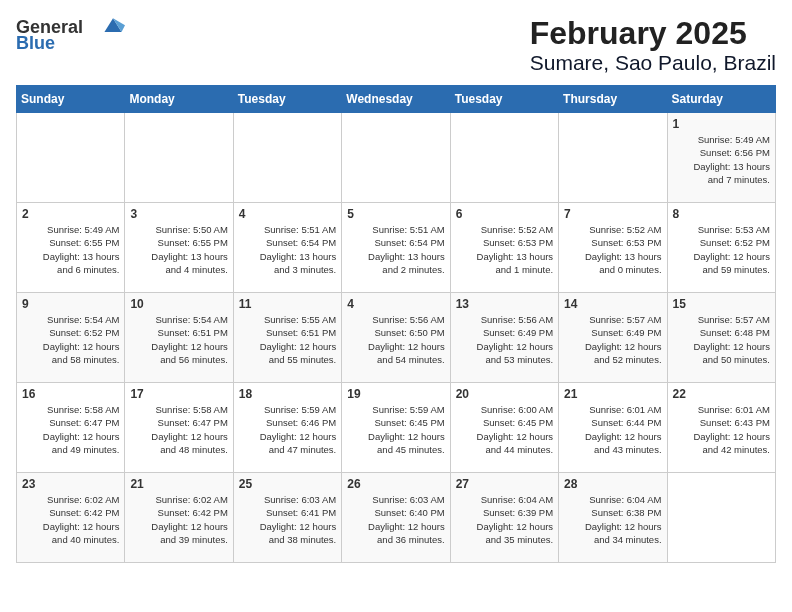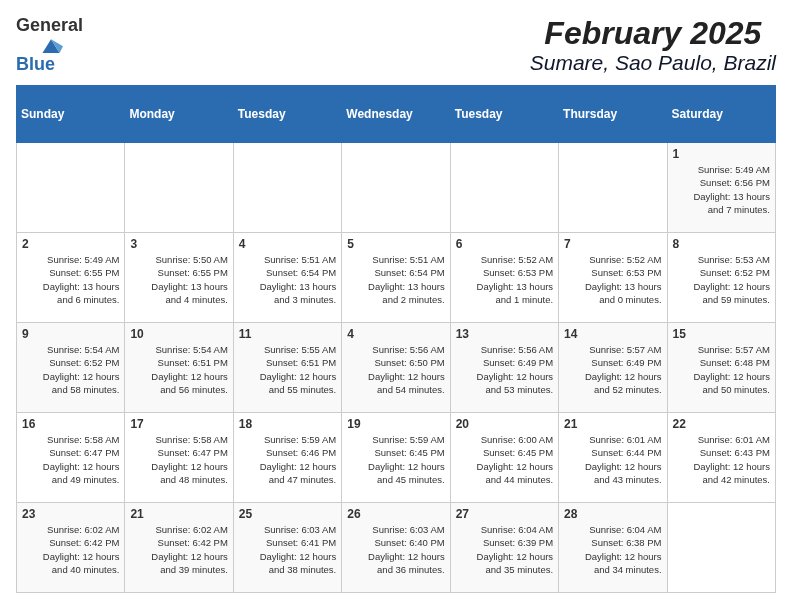"General" span { align-items: center -> flex-end; flex-direction: column -> none; gap: 3px -> 16px }
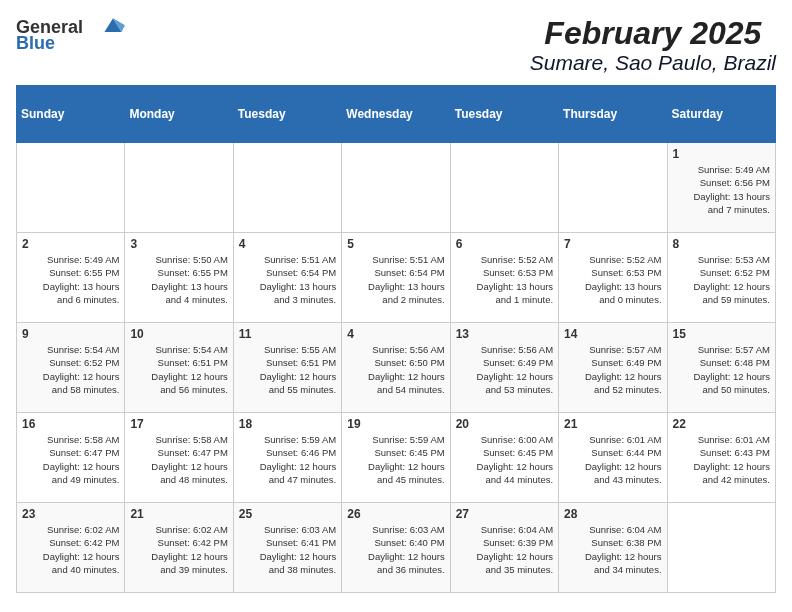"February 2025" .title-block { font-style: italic -> none; text-align: center -> left }
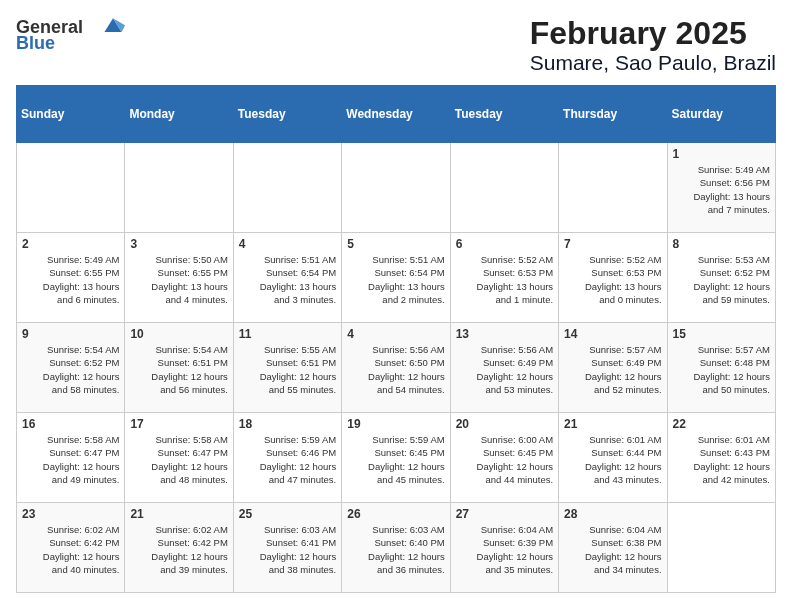"Sunday" thead tr th { padding: 21px 4px -> 6px 4px }
